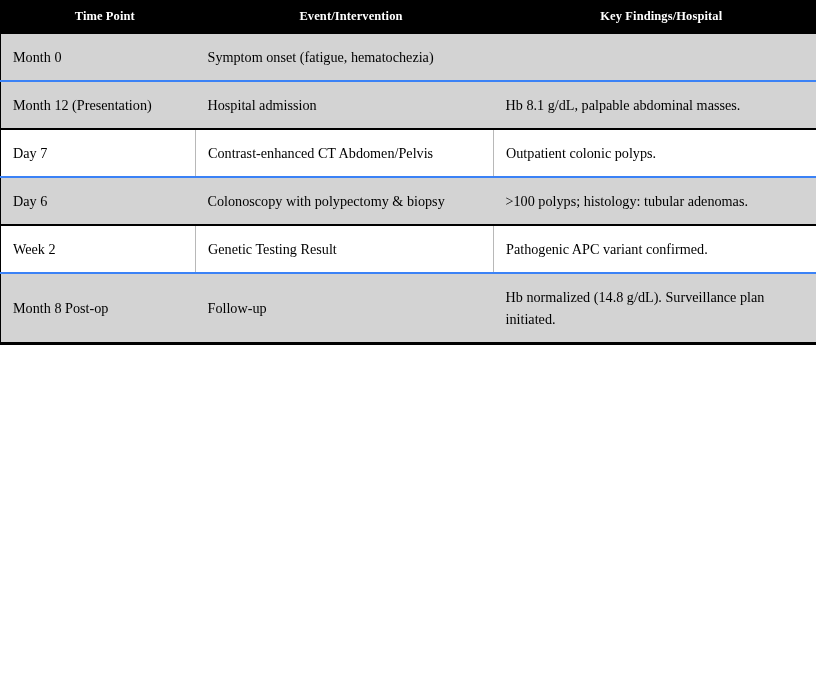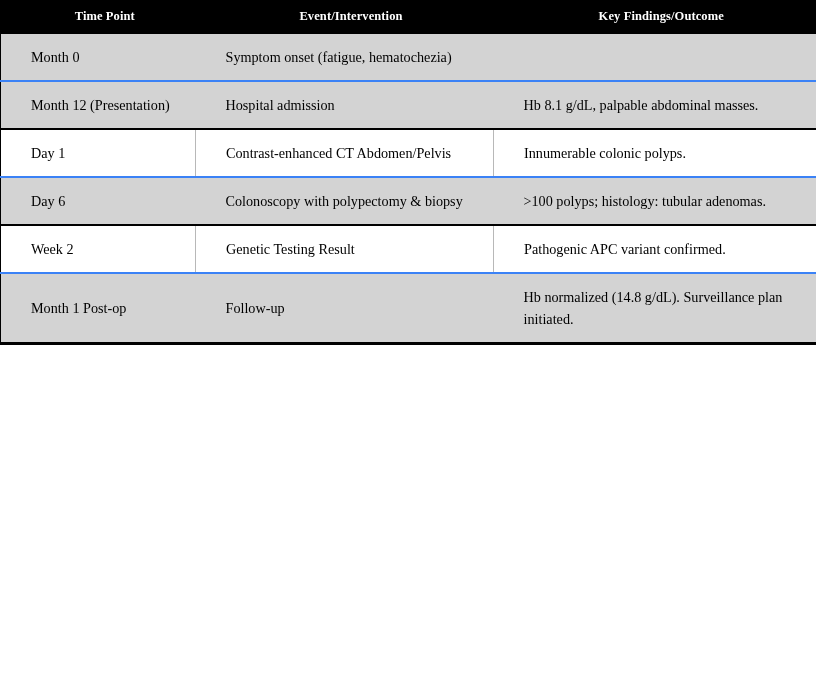"Key Findings/Outcome" th { text: Findings/Outcome -> Findings/Hospital }
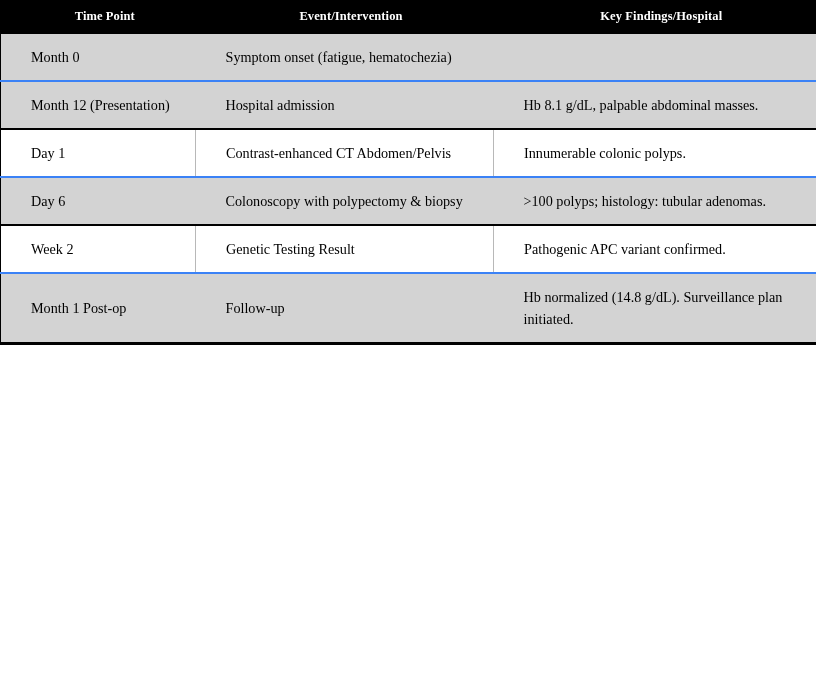"Month 0" tbody td { padding: 12px 14px 12px 30px -> 12px 14px 12px 12px }
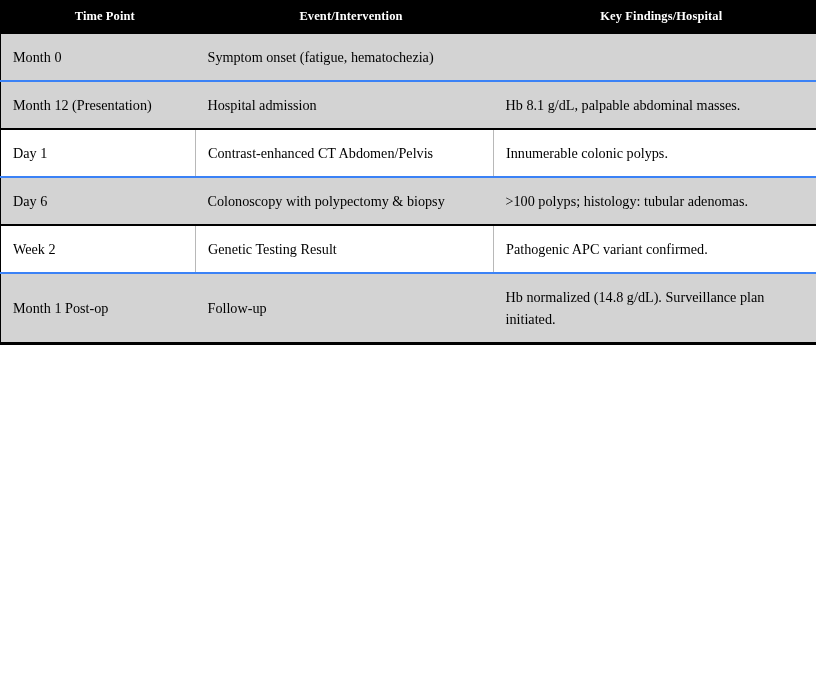"Day 1" td.cell-time { text: 1 -> 7 }
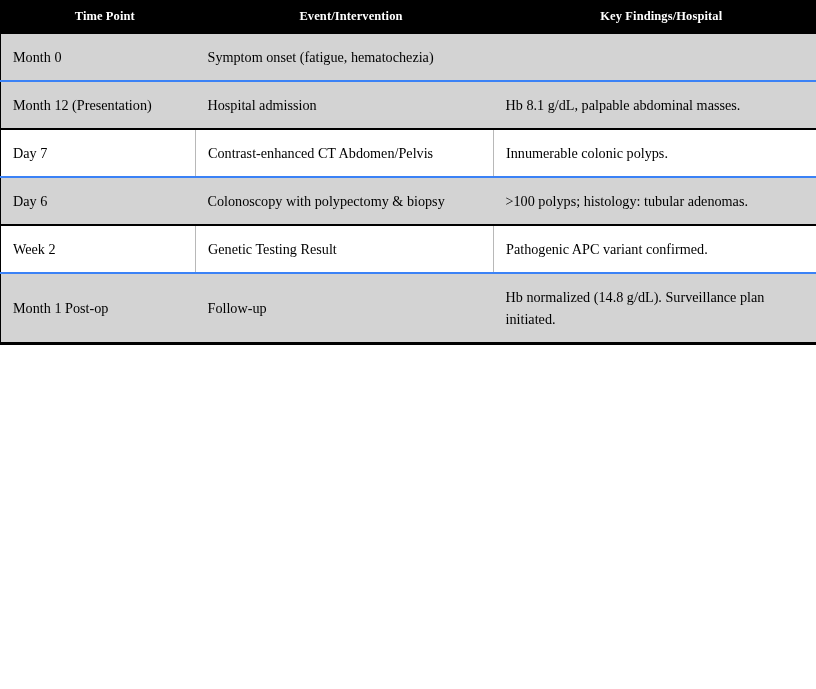"Innumerable colonic polyps." td.cell-finding { text: Innumerable -> Outpatient }
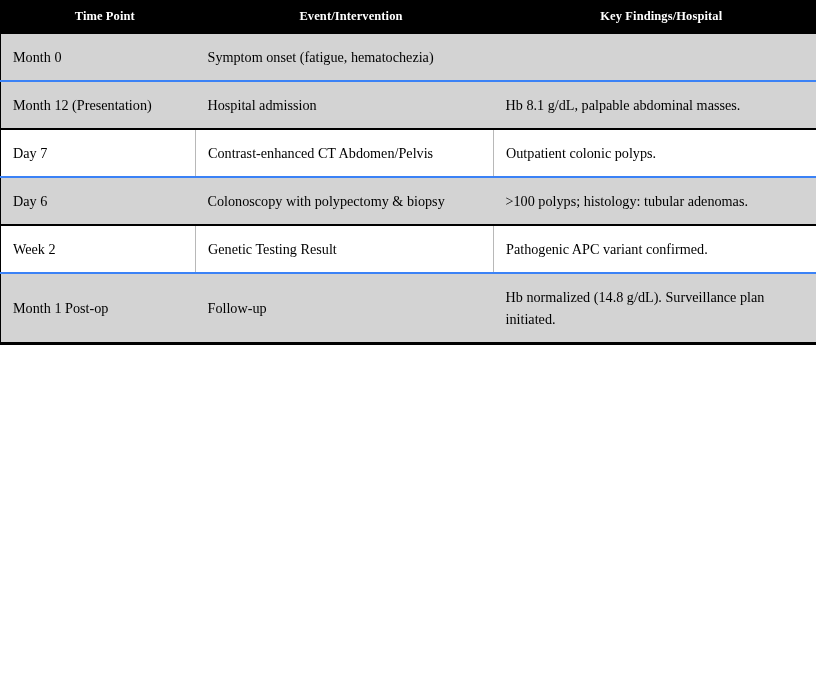"Month 1 Post-op" td.cell-time { text: 1 -> 8 }
